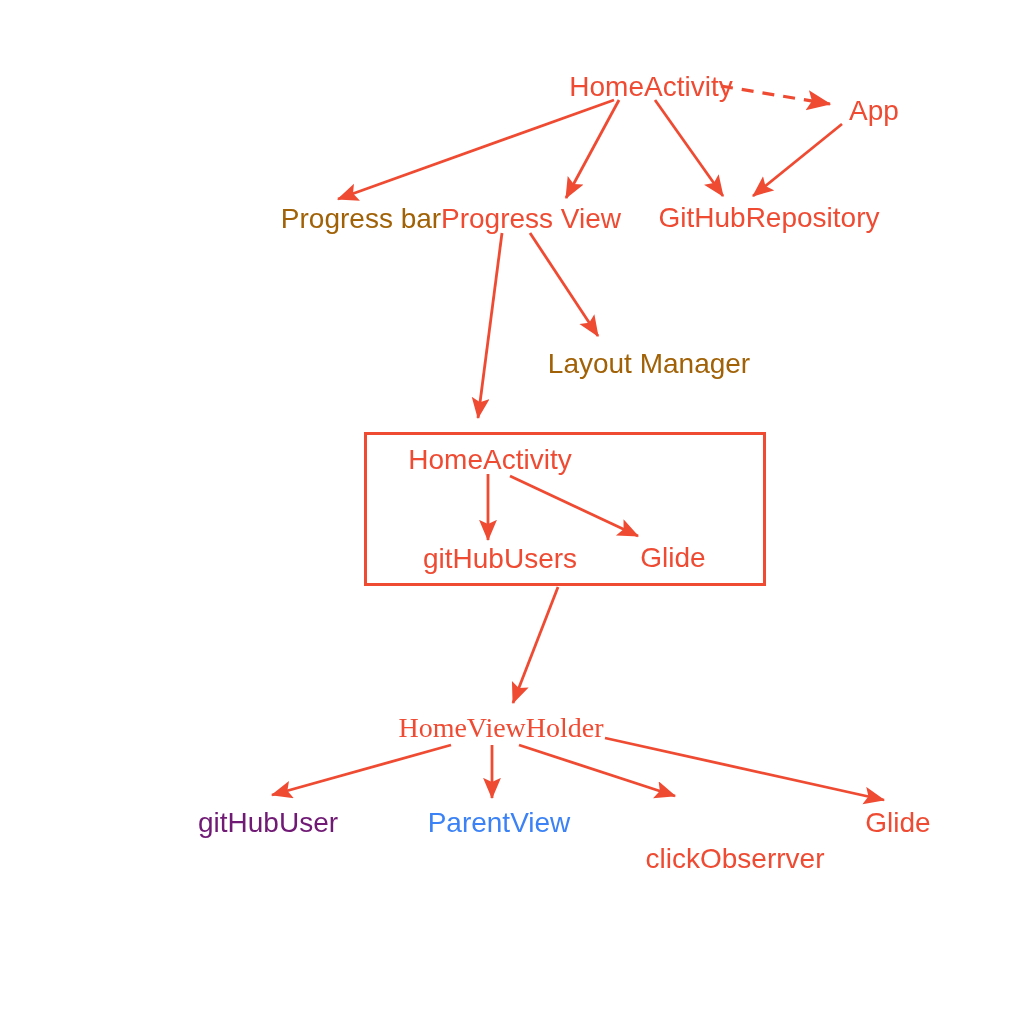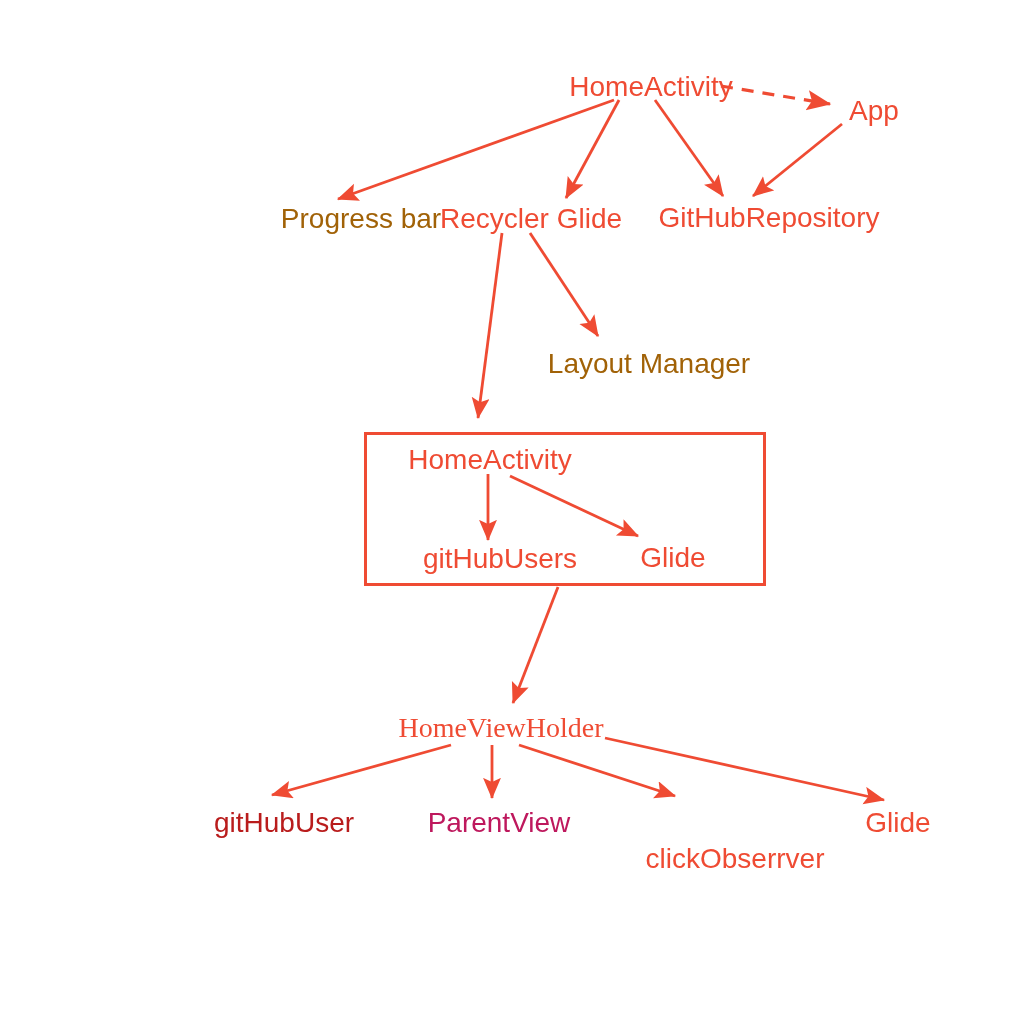"Recycler Glide" div.node-label { text: Recycler Glide -> Progress View }
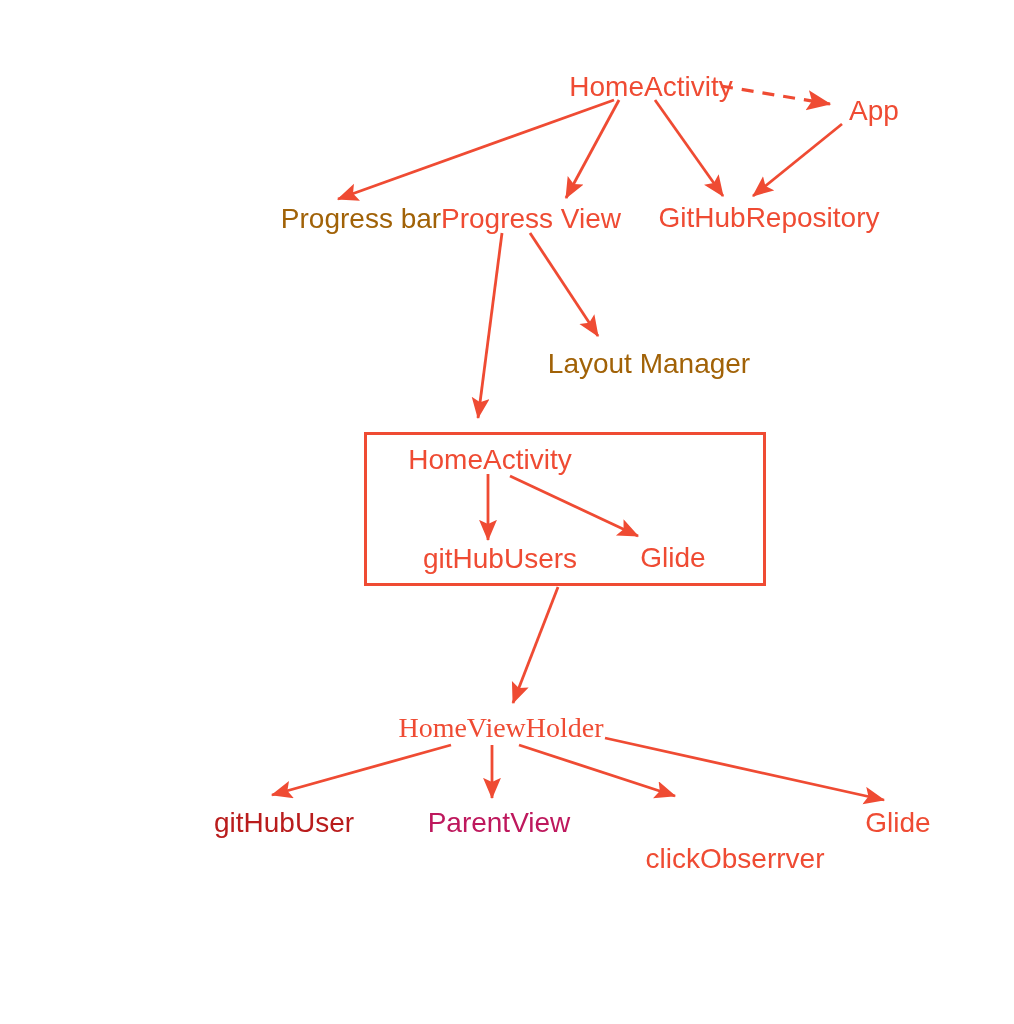"gitHubUser" div.node-label { color: #b91c1c -> #701a75; left: 284px -> 268px }
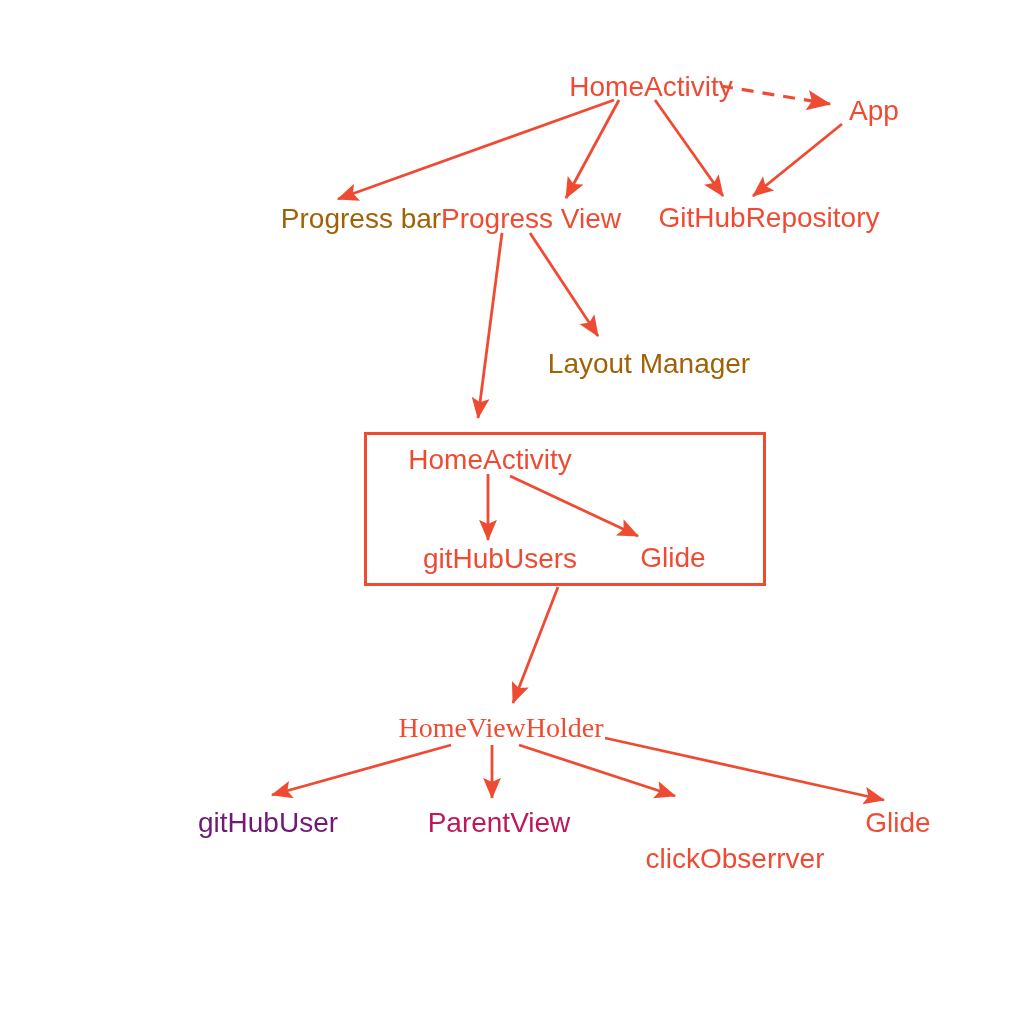"ParentView" div.node-label { color: #be185d -> #3b82f6 }
